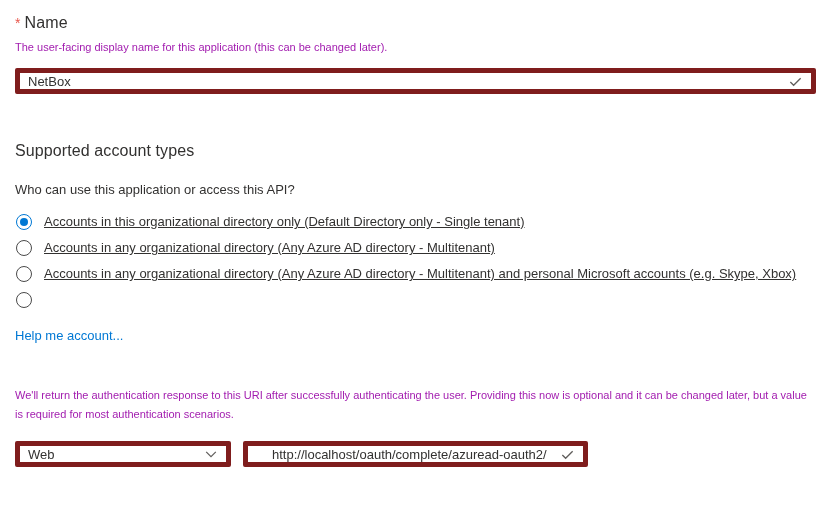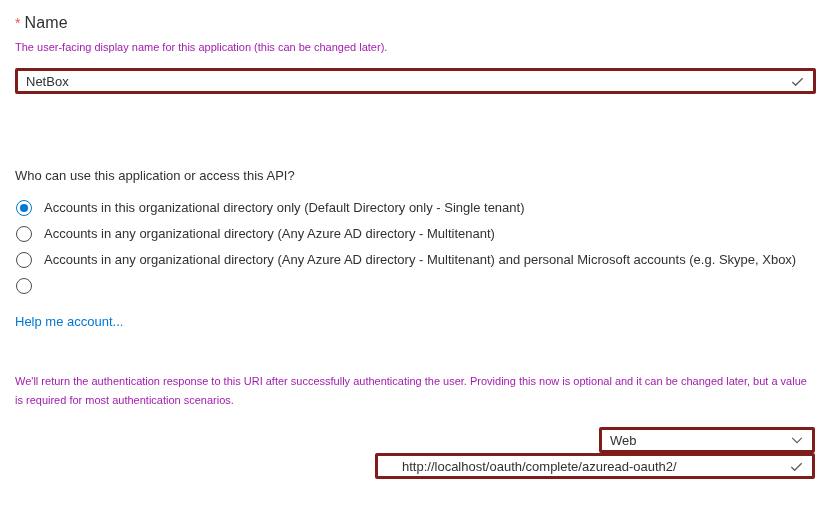"NetBox" .input-box { border: 3px solid #7f1d1d -> 5px solid #7f1d1d }
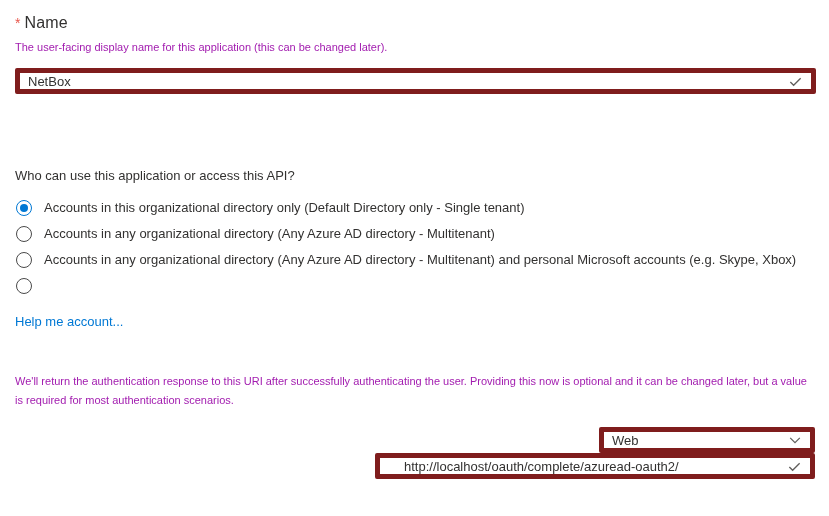"Supported account types" div.section-title { html: none -> <div>Supported account types</div> }
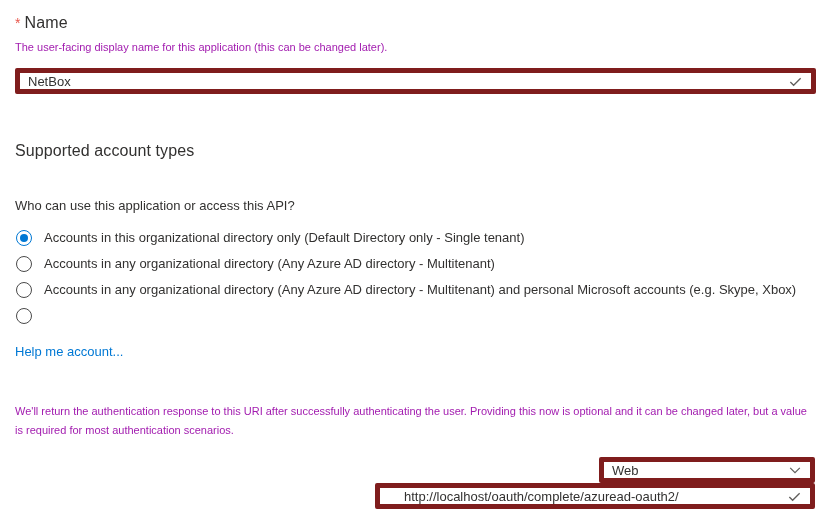"Who can use this application" .question { margin-top: 31px -> 15px }
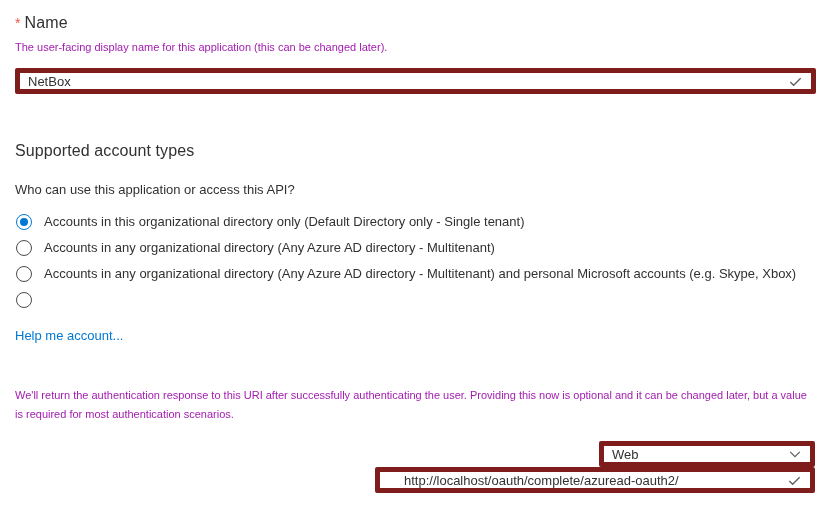"Accounts in this organizational" .radio-row { text-decoration: none -> underline }
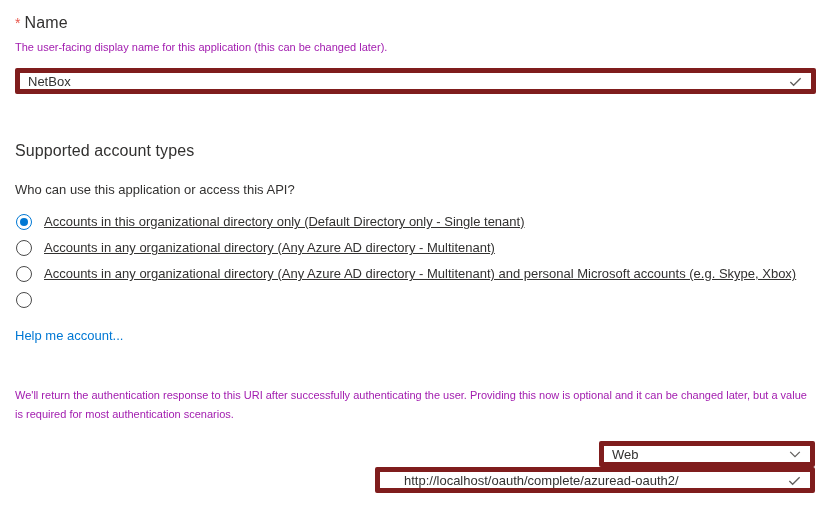"Web" .controls-row { align-items: flex-end -> flex-start; flex-direction: column -> none }
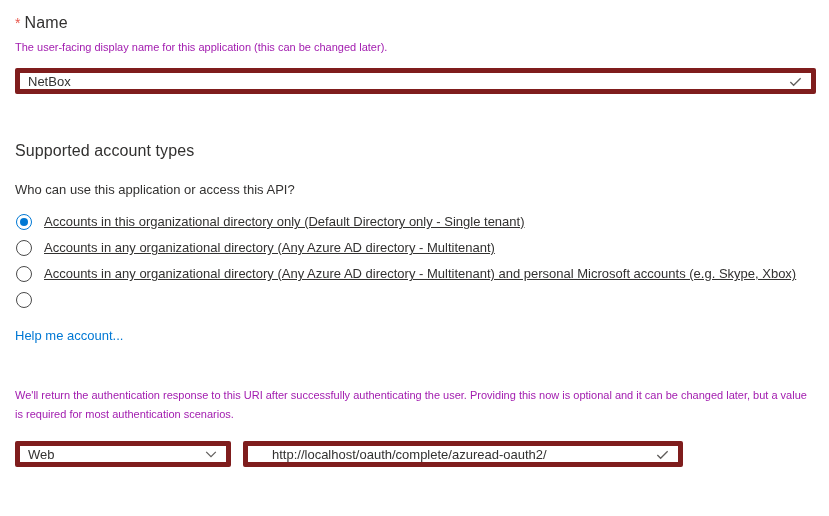"http://localhost/oauth/complete/azuread-" .uri-input-box { width: 440px -> 345px }
